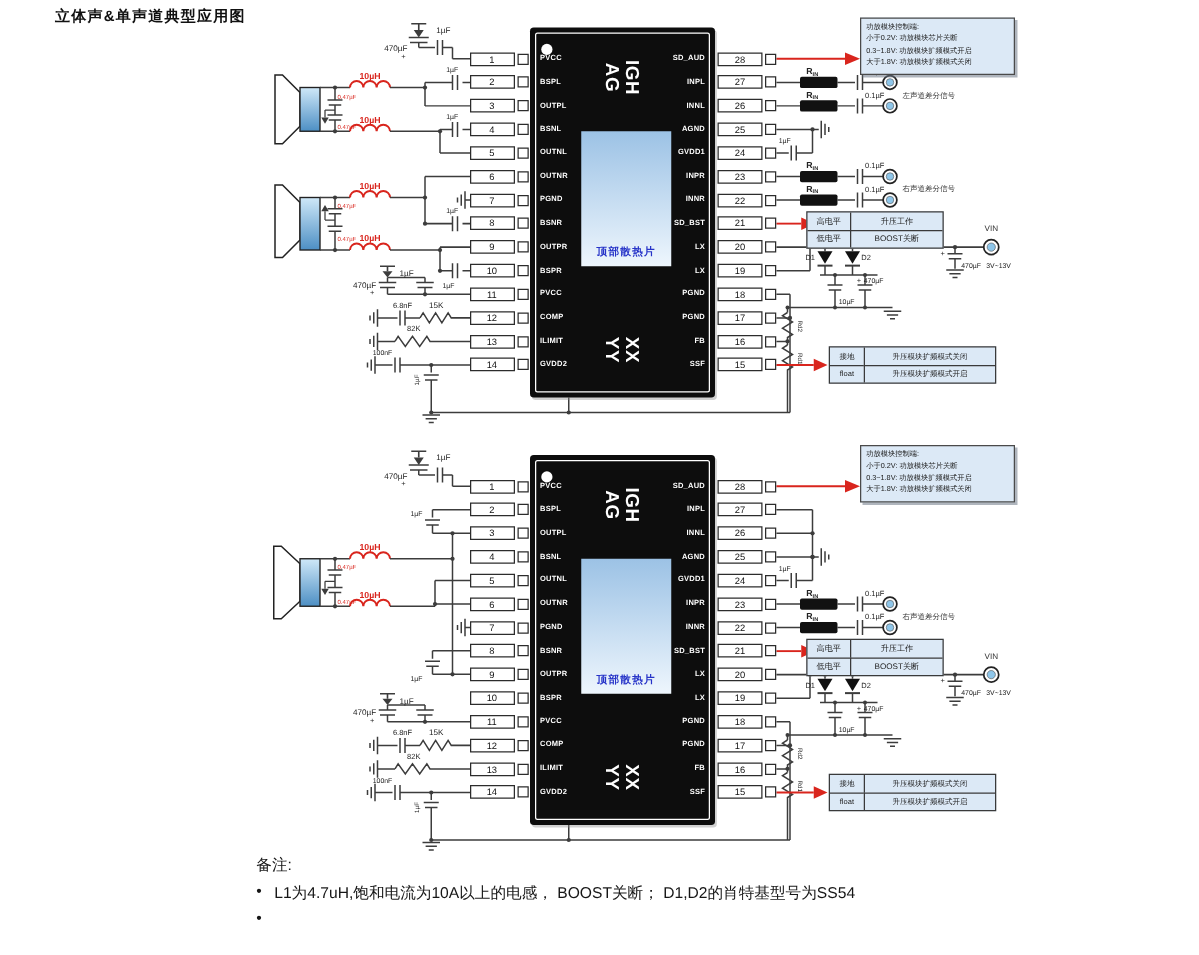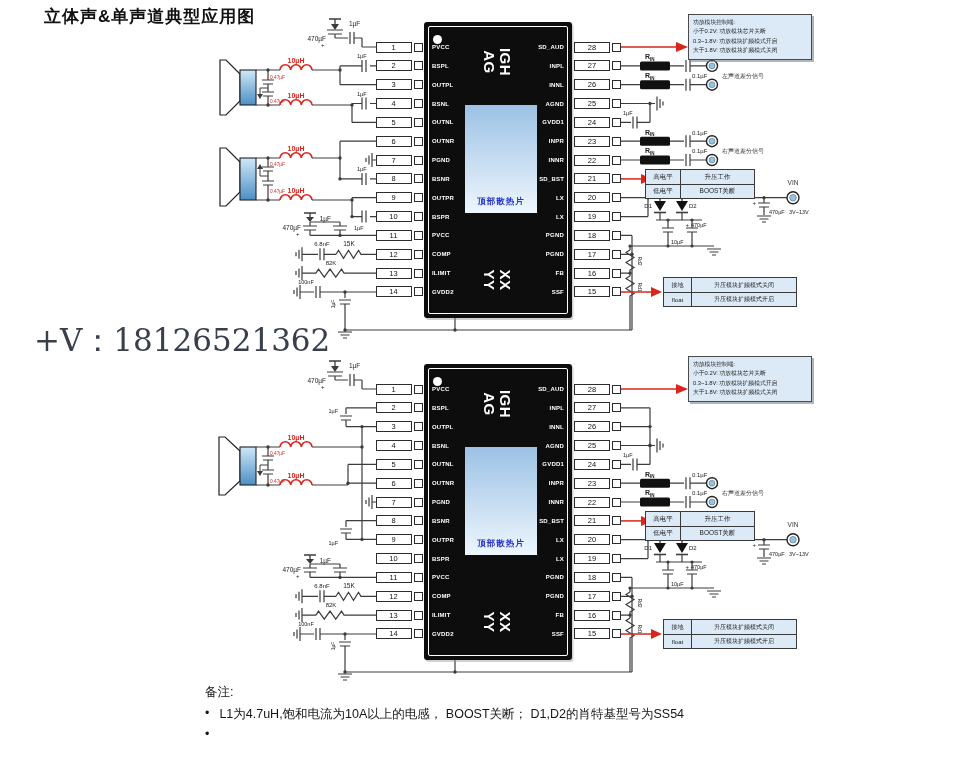"立体声&单声道典型应用图" .page-title { font-size: 17px -> 12px }
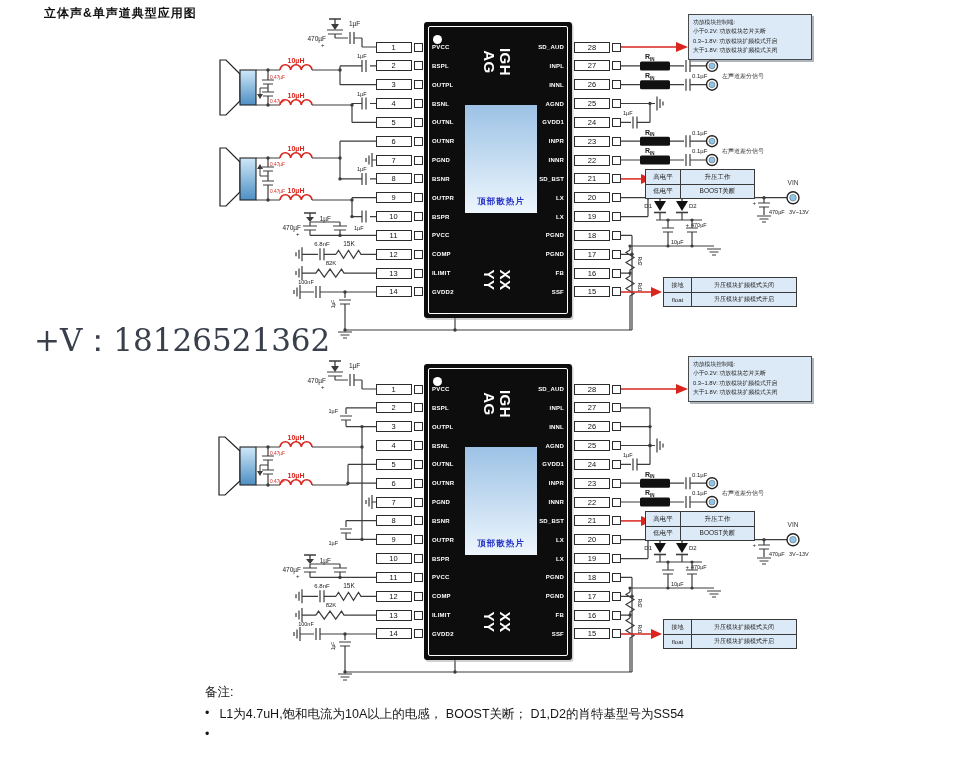"+V：18126521362" div.watermark { html: <div>+V：18126521362</div> -> none }
